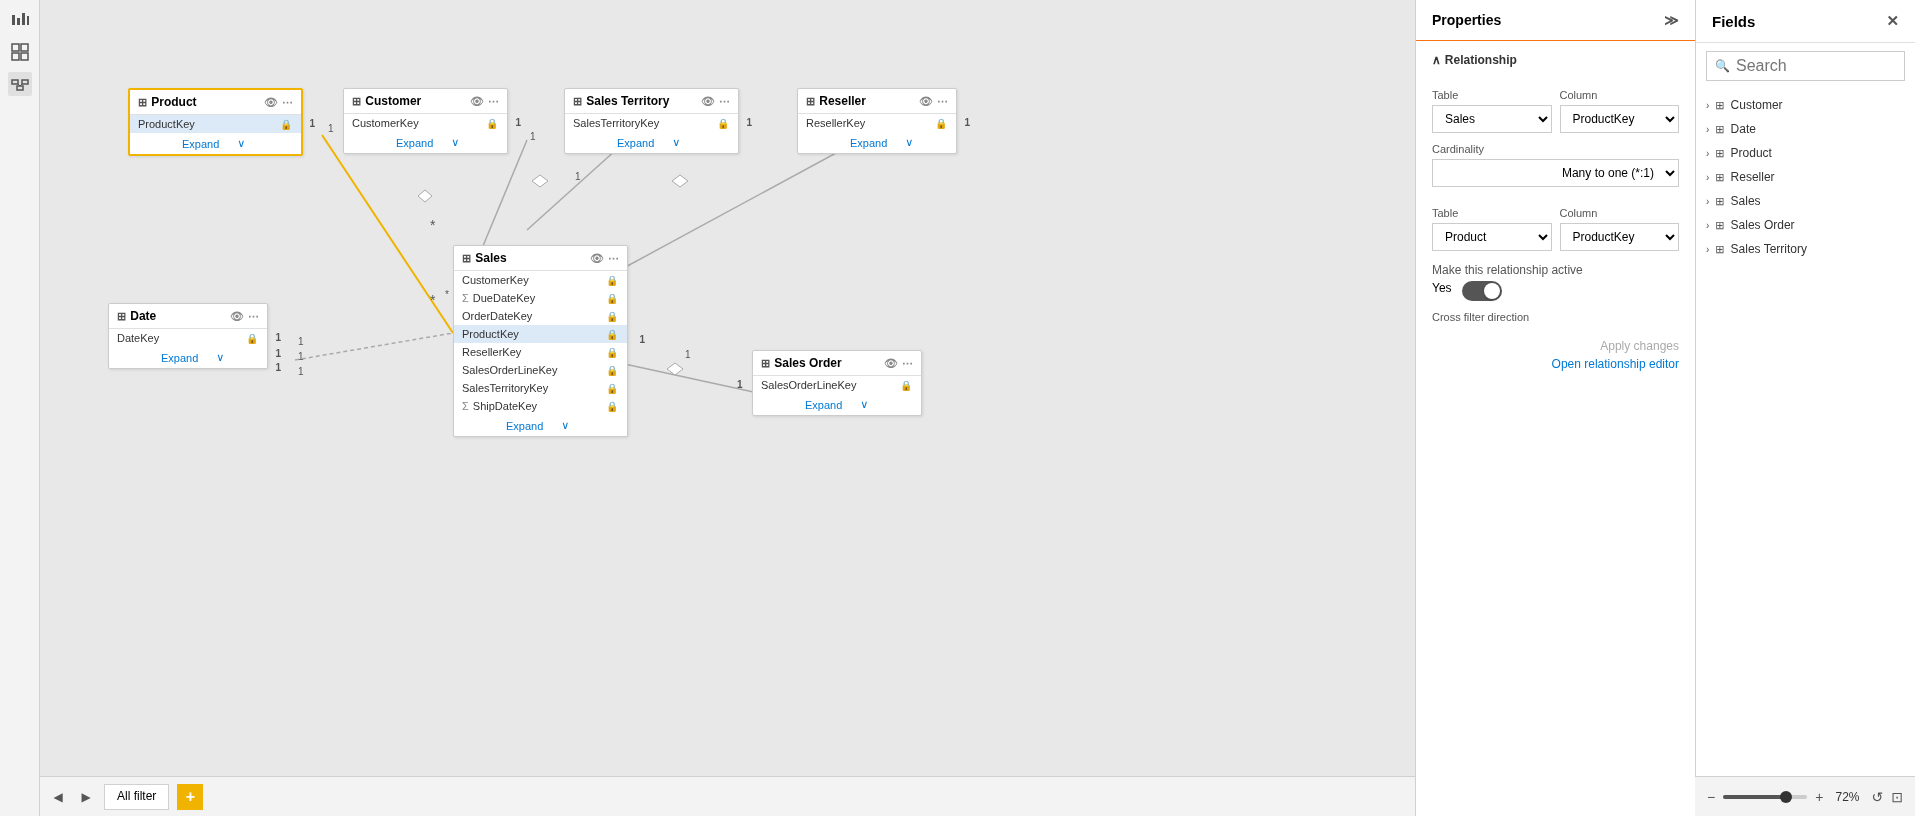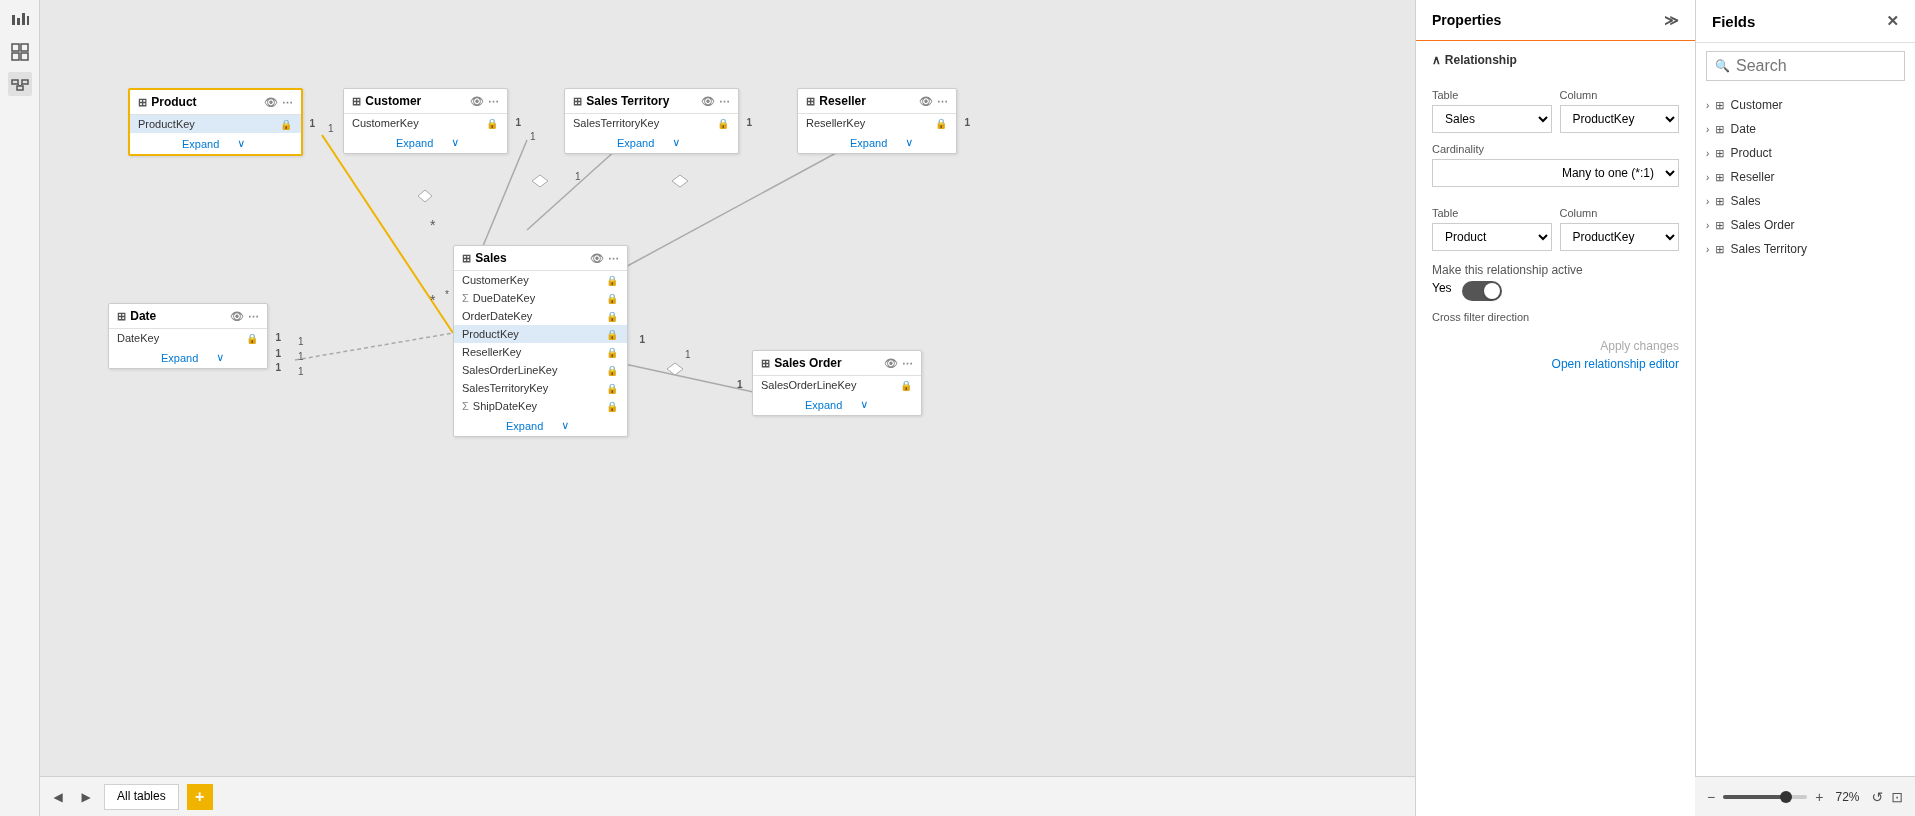"All tables" div.tab-button { text: tables -> filter }
